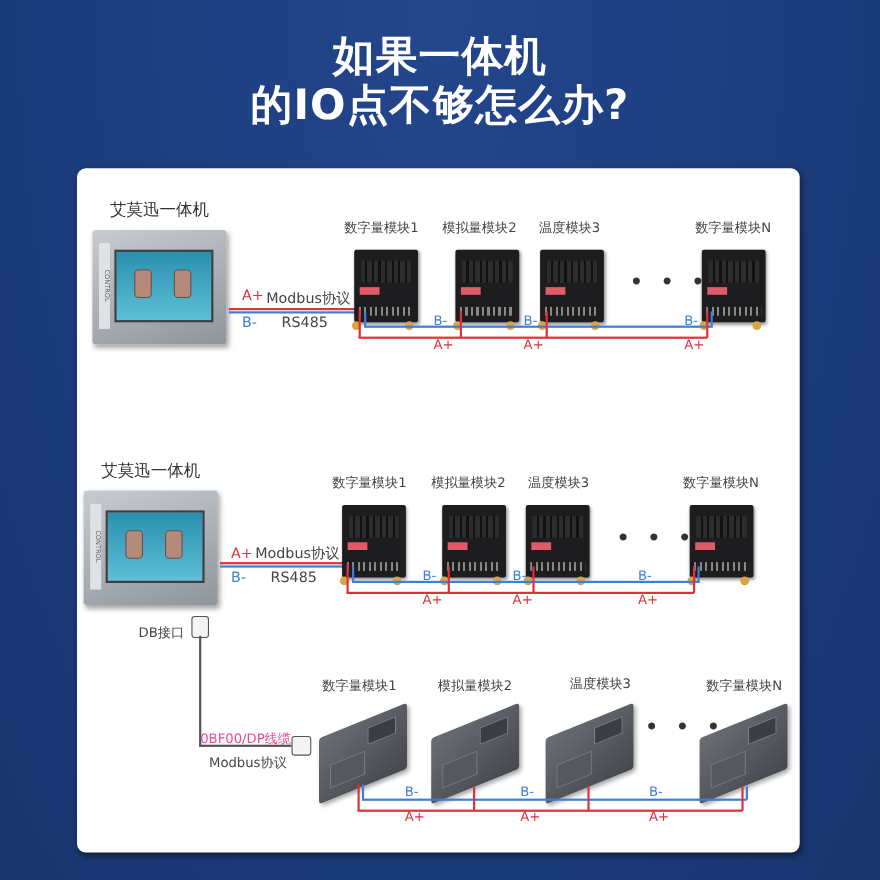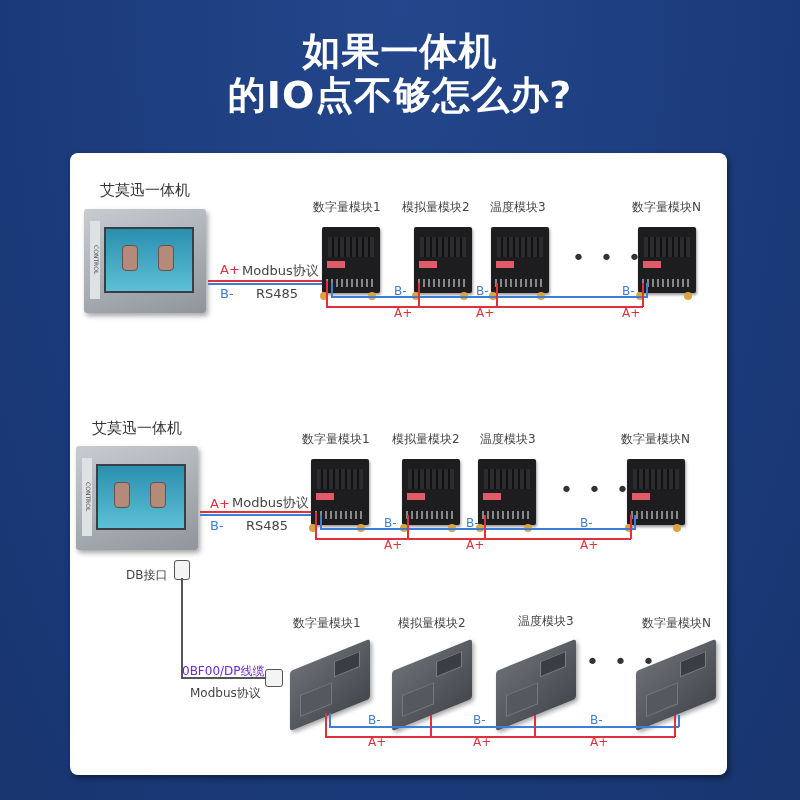"0BF00/DP线缆" span.lbl { color: #6d28d9 -> #ec4899 }
